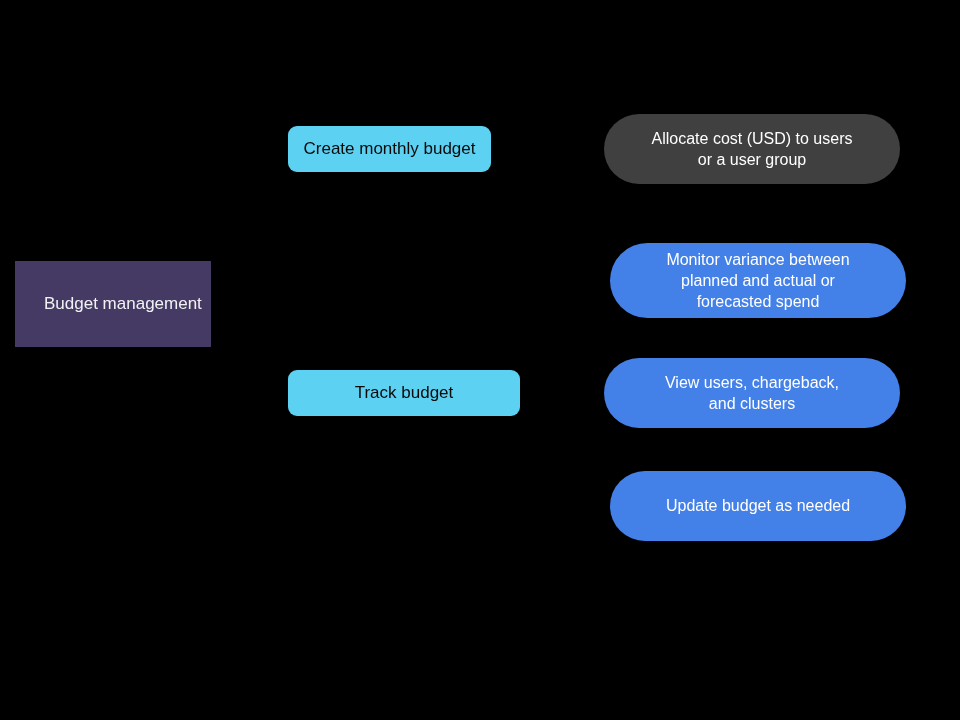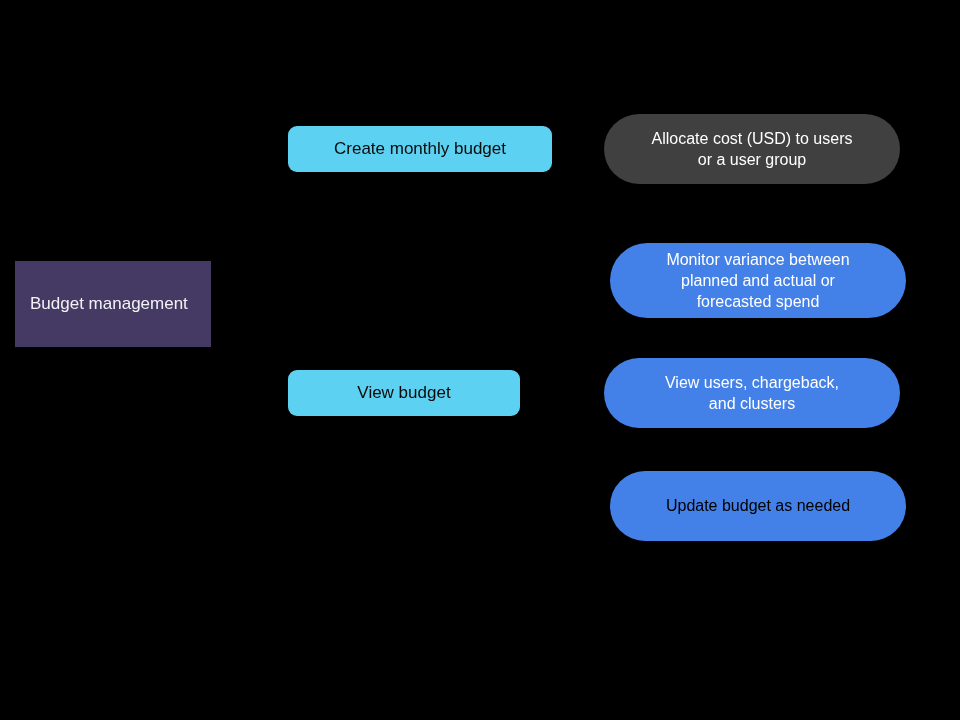"Create monthly budget" div.node { width: 264px -> 203px }
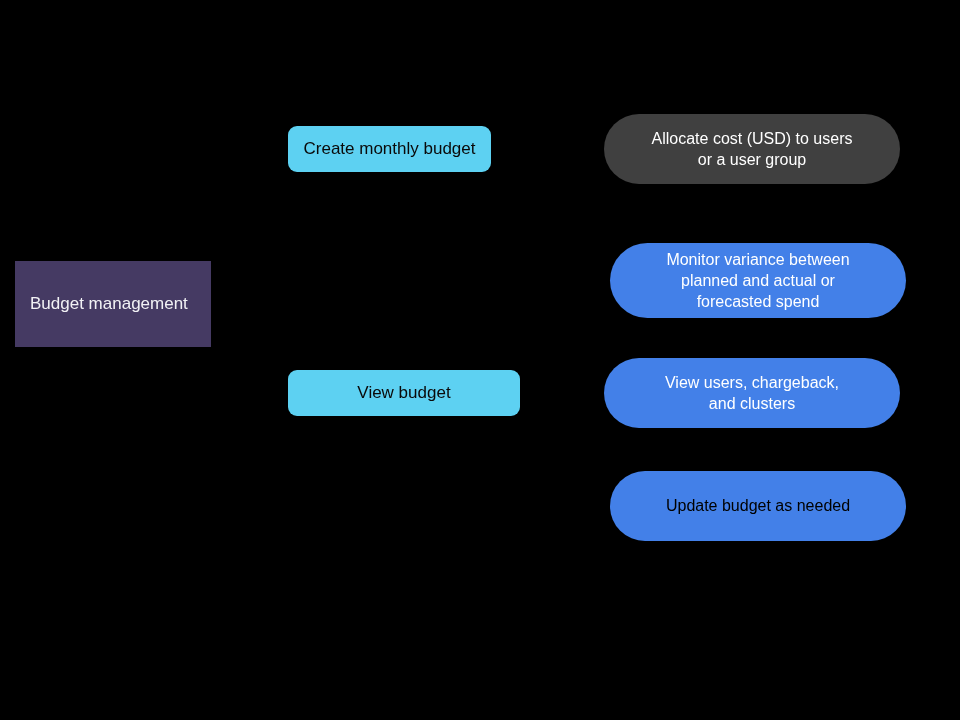"Budget management" .root-node { padding-left: 15px -> 29px }
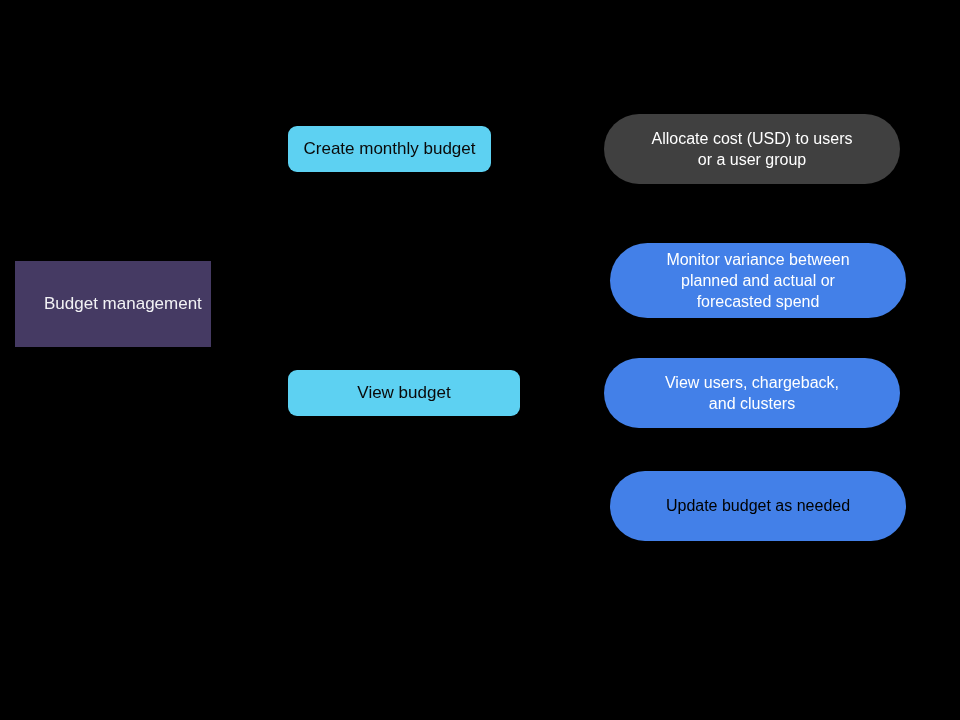"View budget" span.node-text { text: View -> Track }
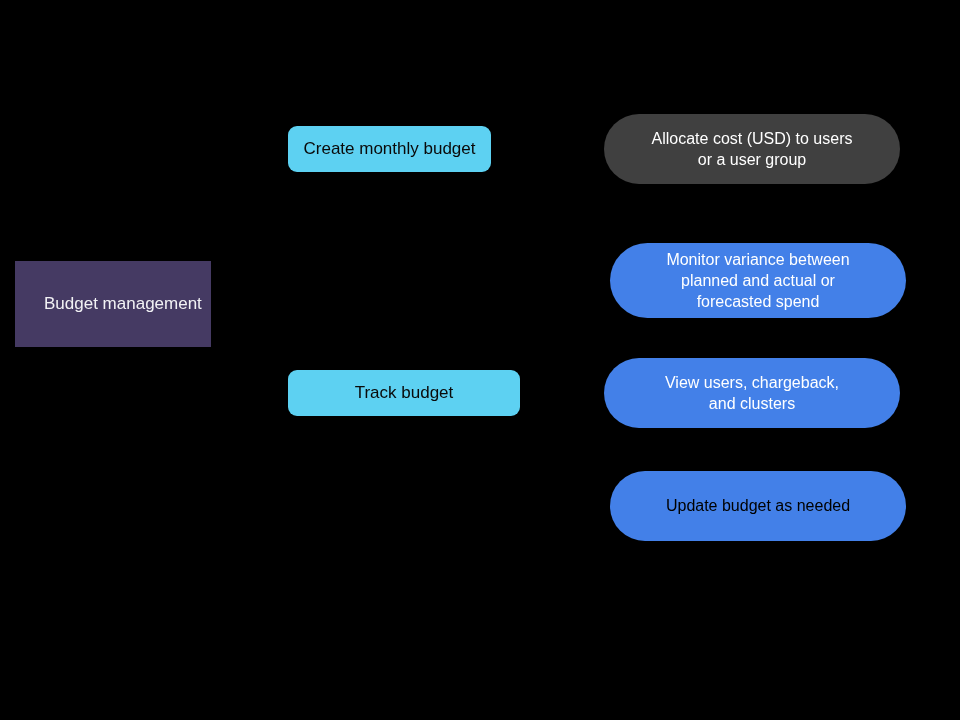"Update budget as needed" div.node { color: #000000 -> #ffffff }
